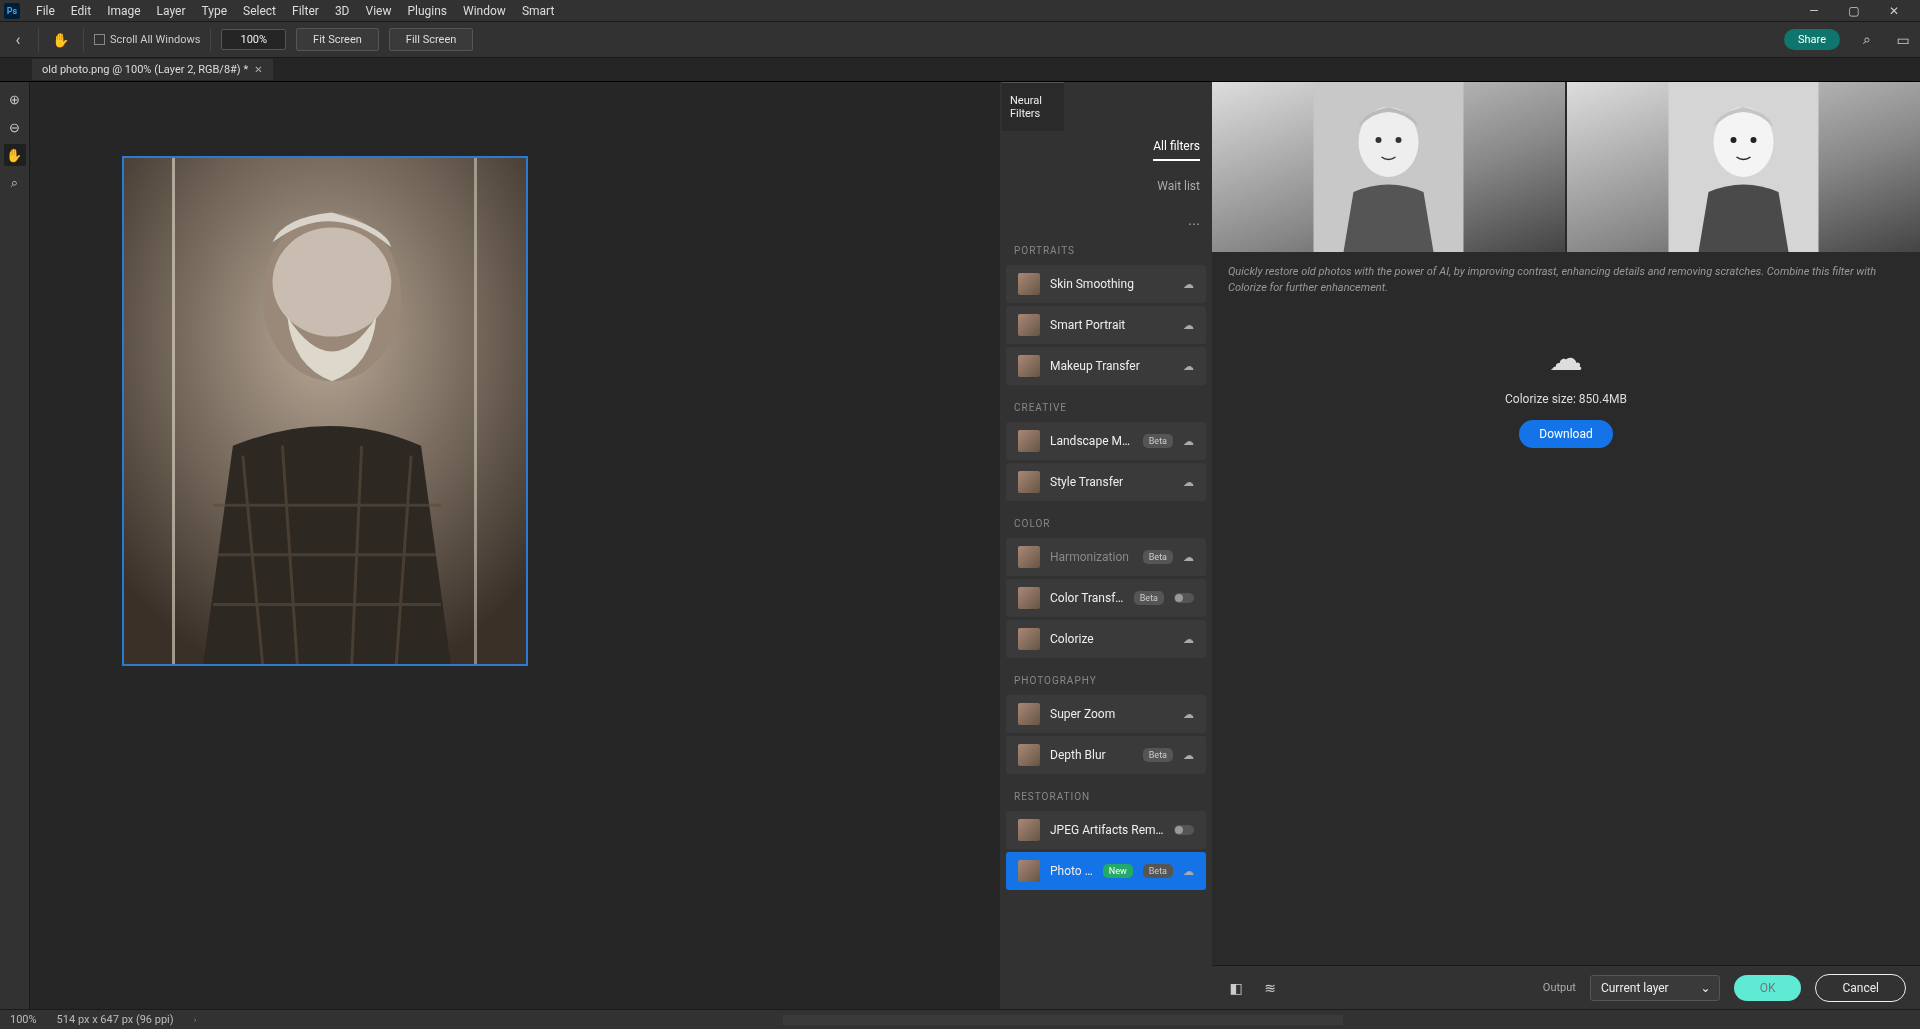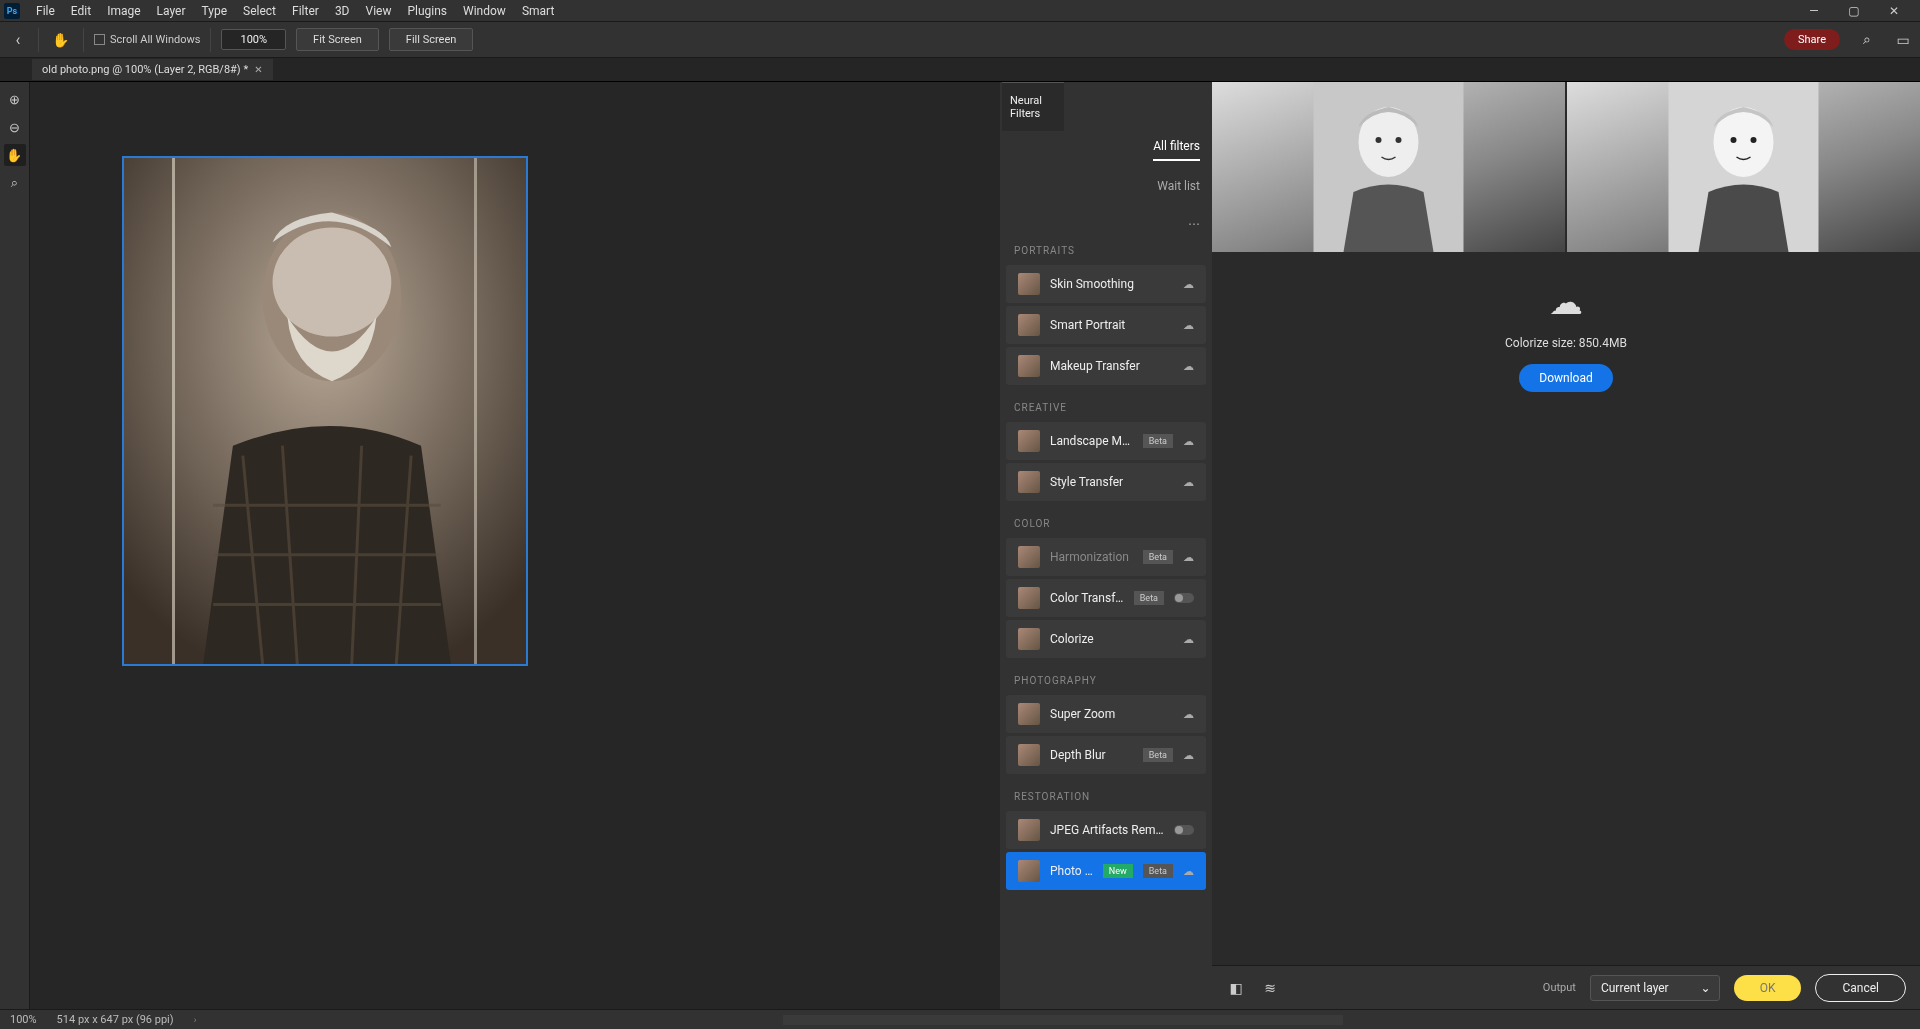"Share" .share-btn { background: #7f1d1d -> #0f766e }
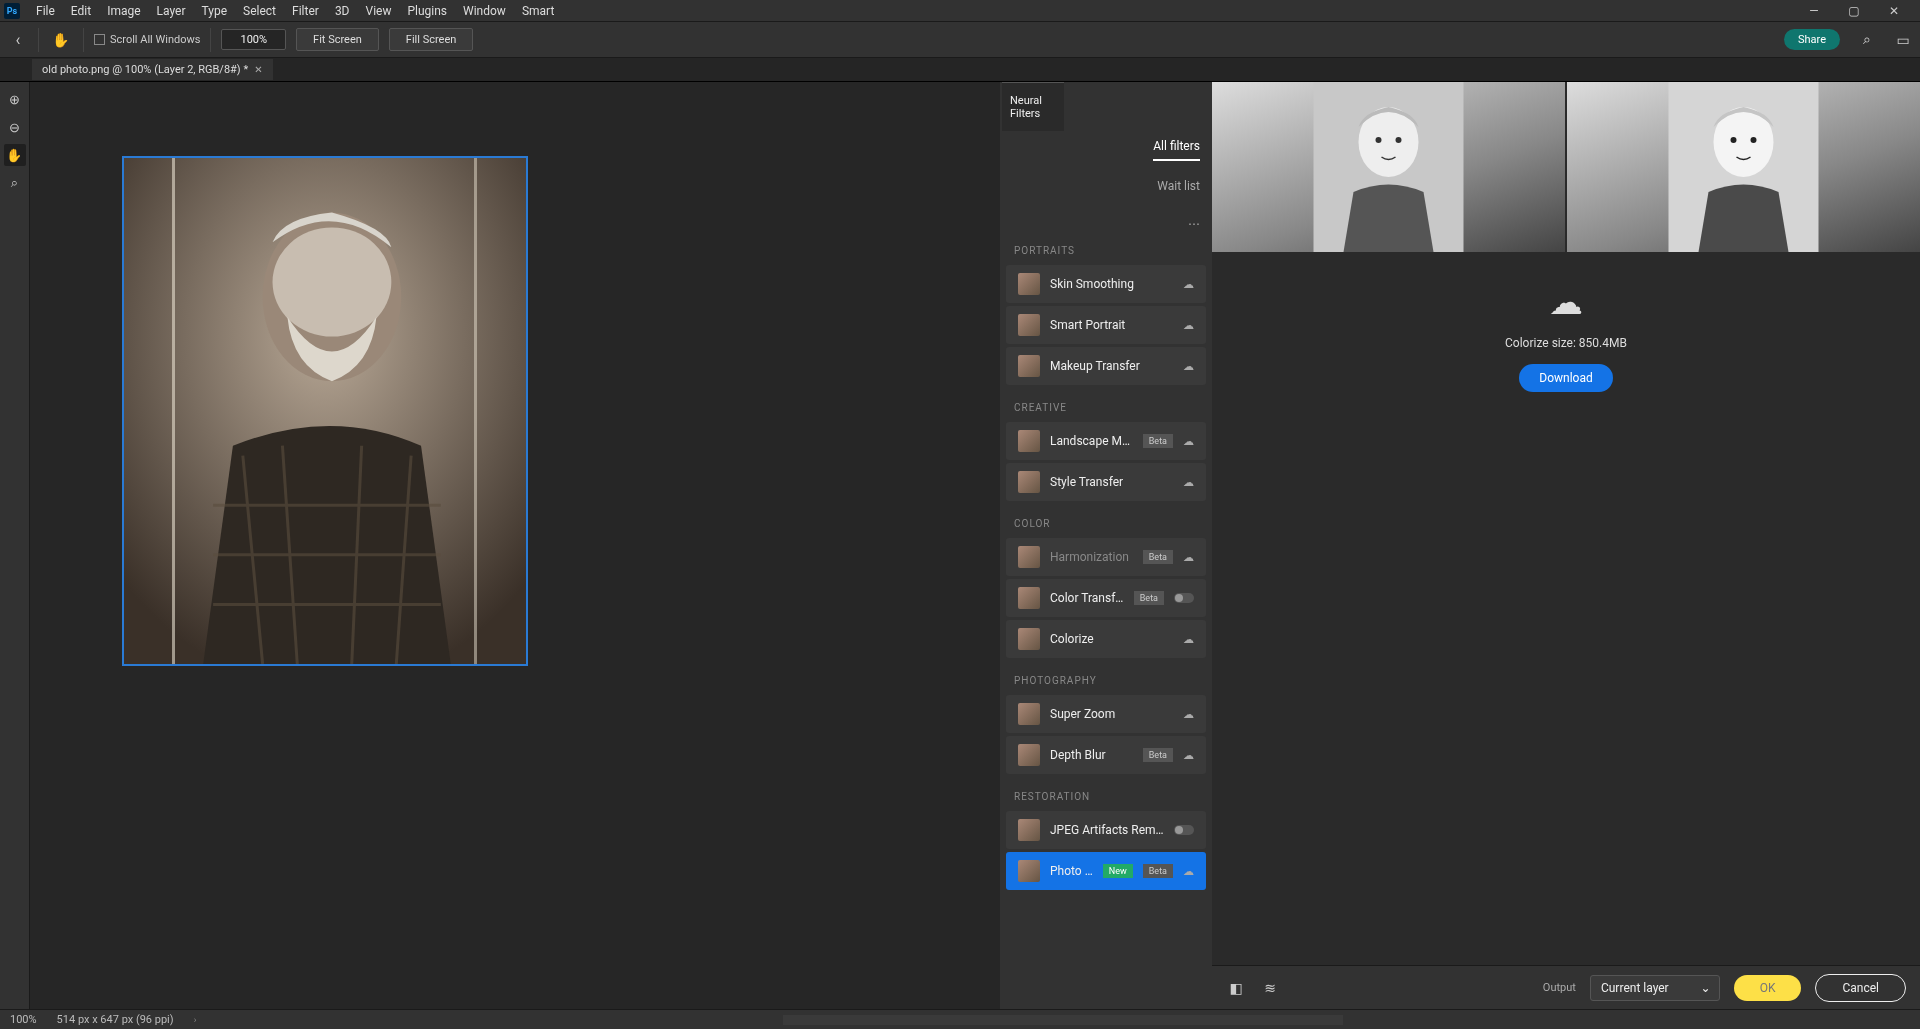"Quickly restore old photos with" div.desc { html: none -> <div>Quickly restore old photos with the power of AI, by improving contrast, enhancing details and removing scratches. Combine this filter with Colorize for further enhancement.</div> }
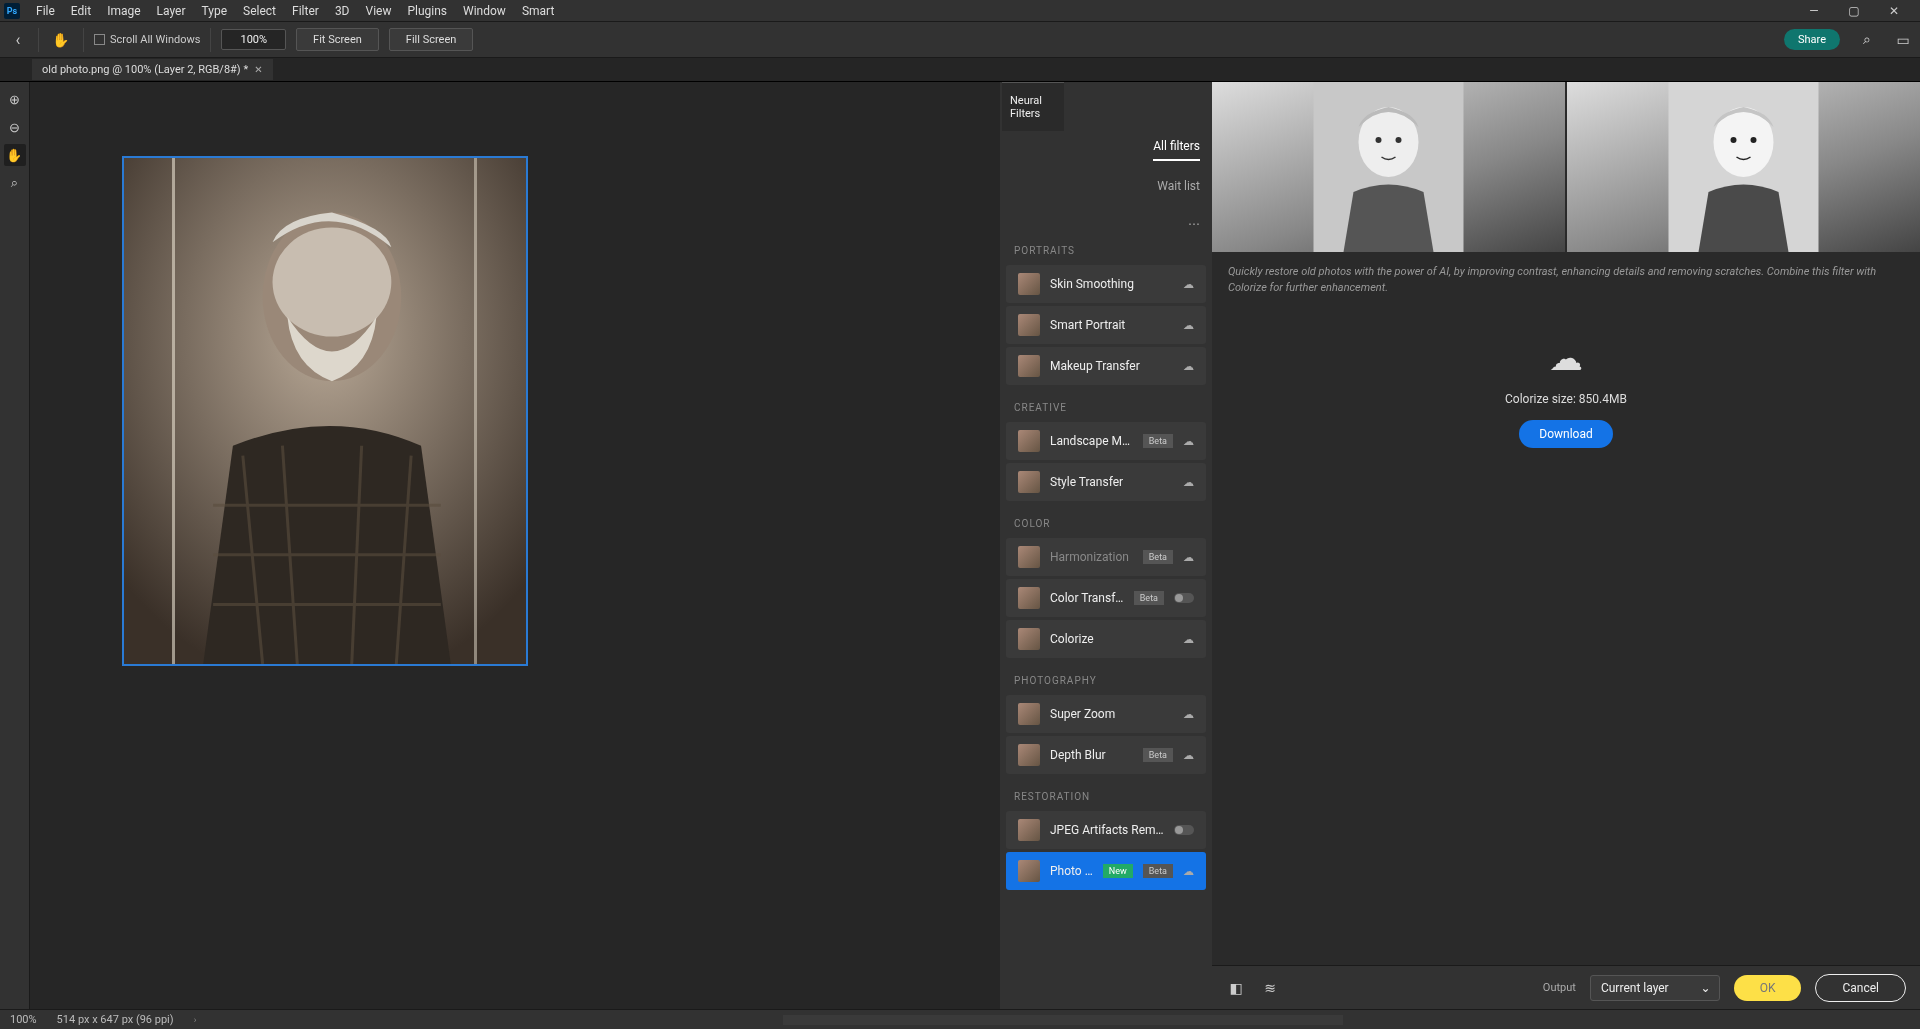"Beta" .badge { border-radius: 0 -> 5px }
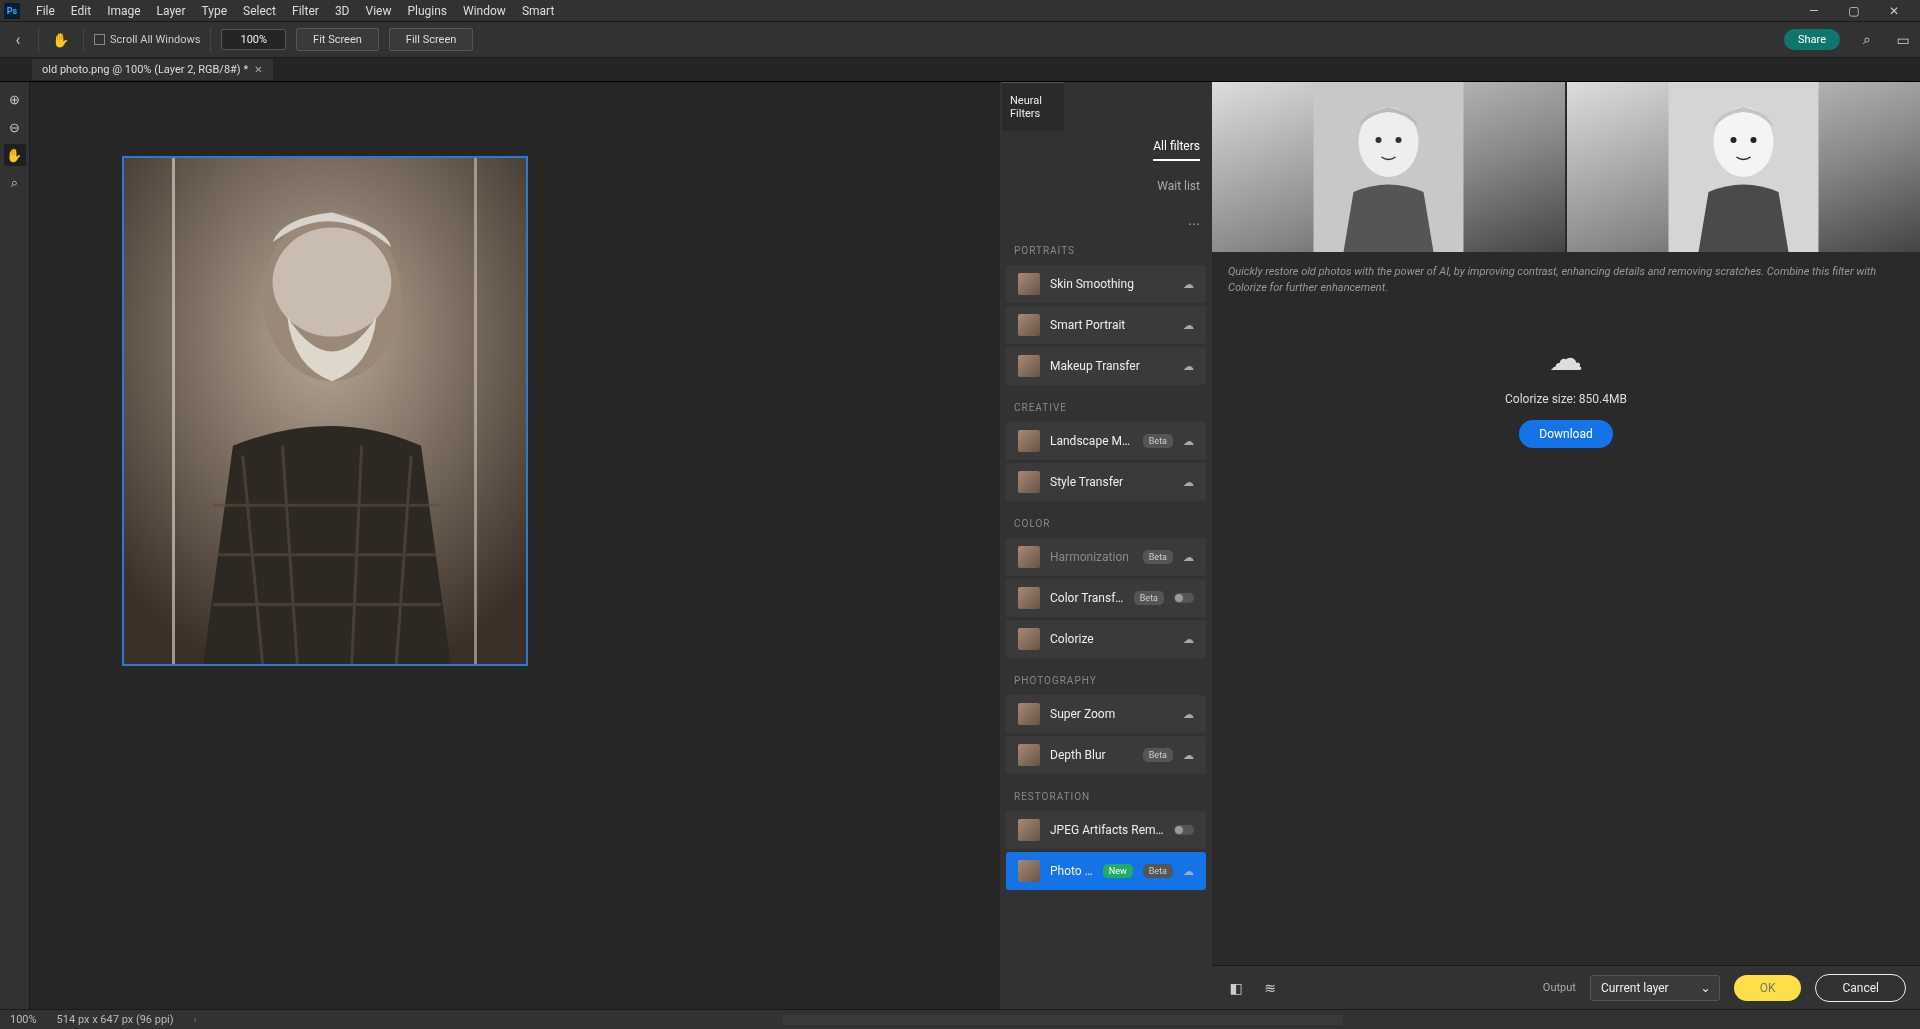"OK" .pb-btn.ok { background: #fde047 -> #5eead4 }
